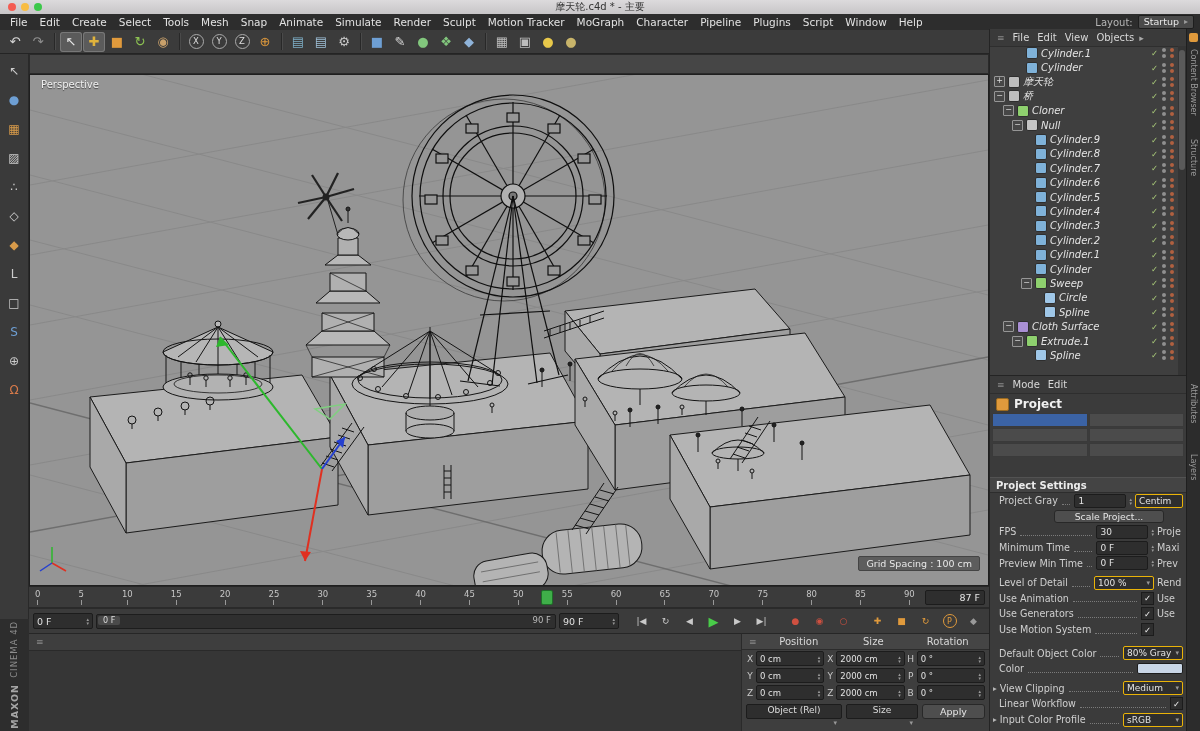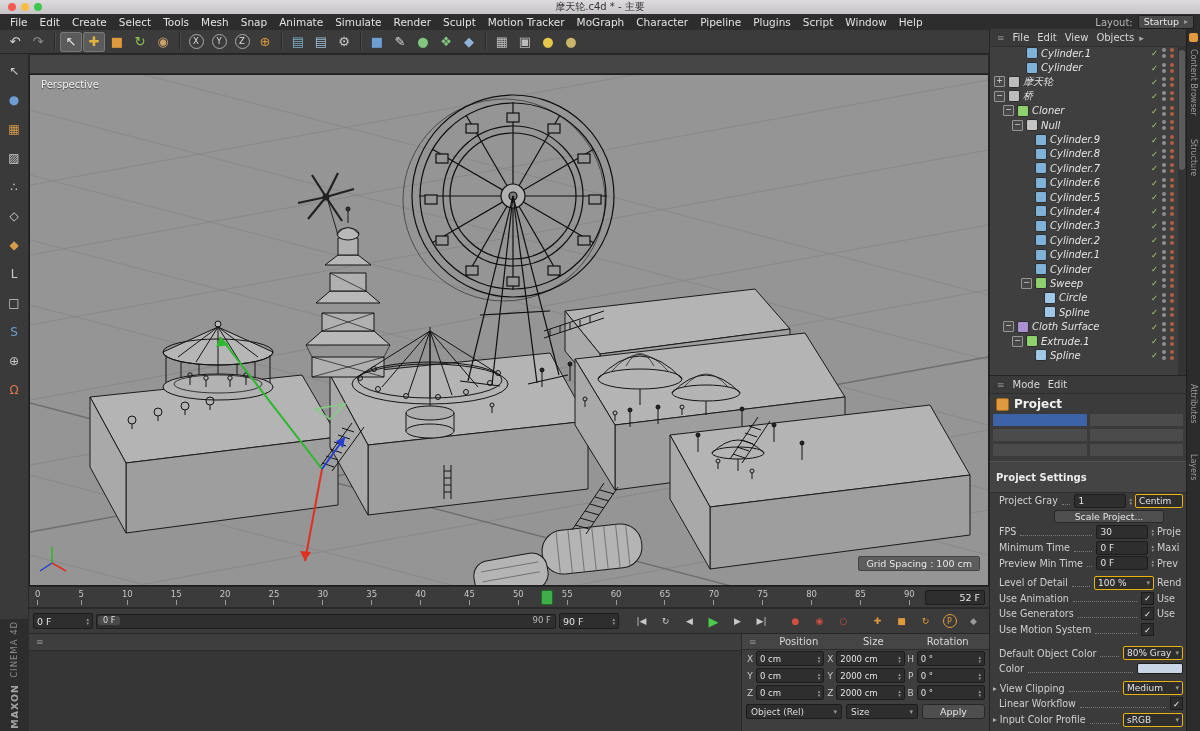"Project Settings" .asection { margin-top: 4px -> 20px; padding: 8px 6px -> 0 6px }
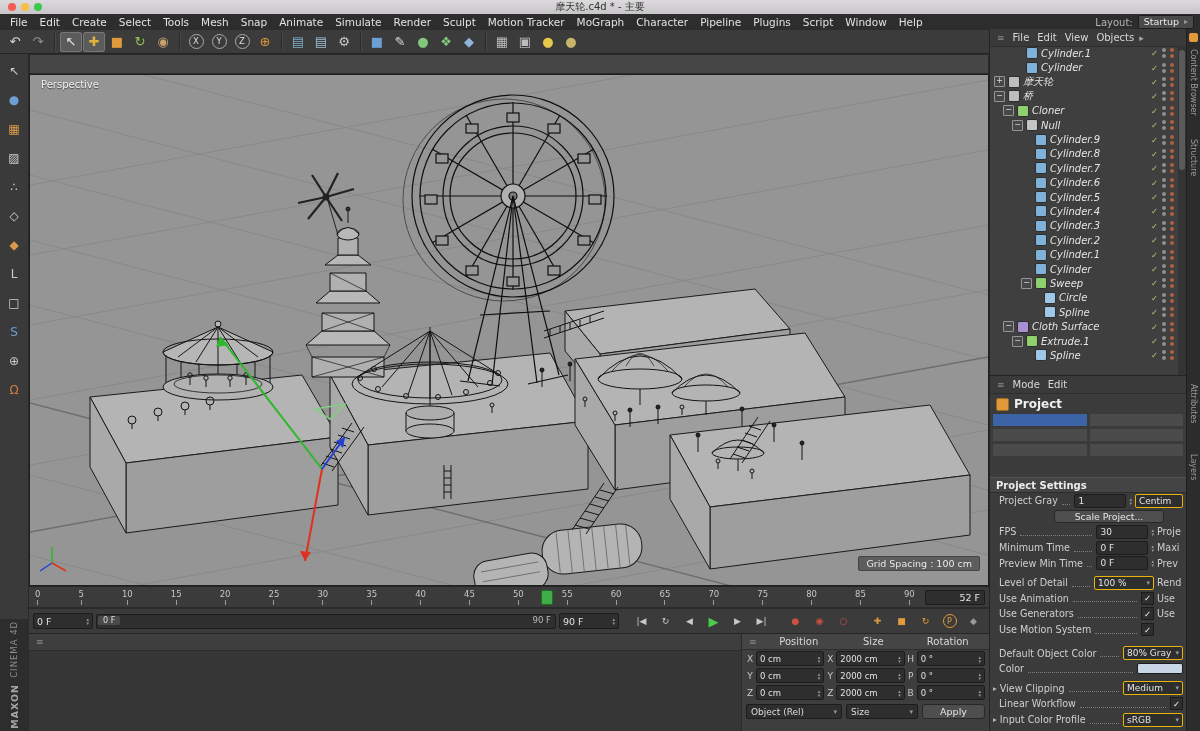"52 F" div { text: 52 -> 87 }
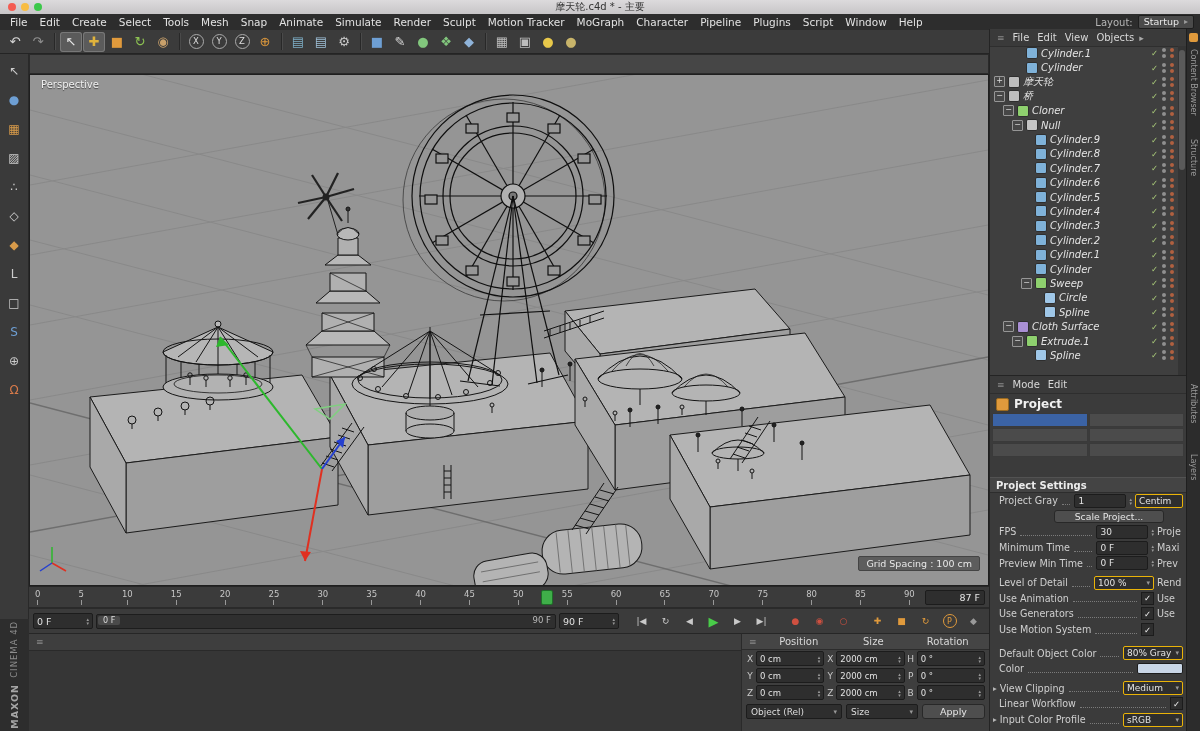"Object (Rel)" .cdrop { flex-direction: none -> column }
